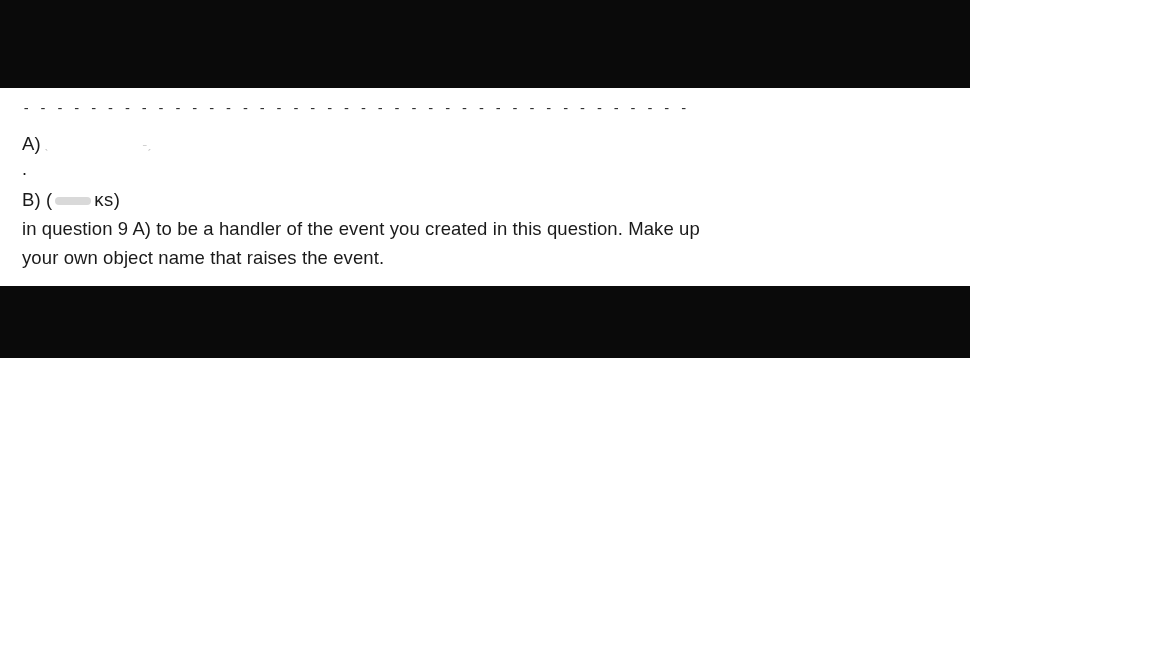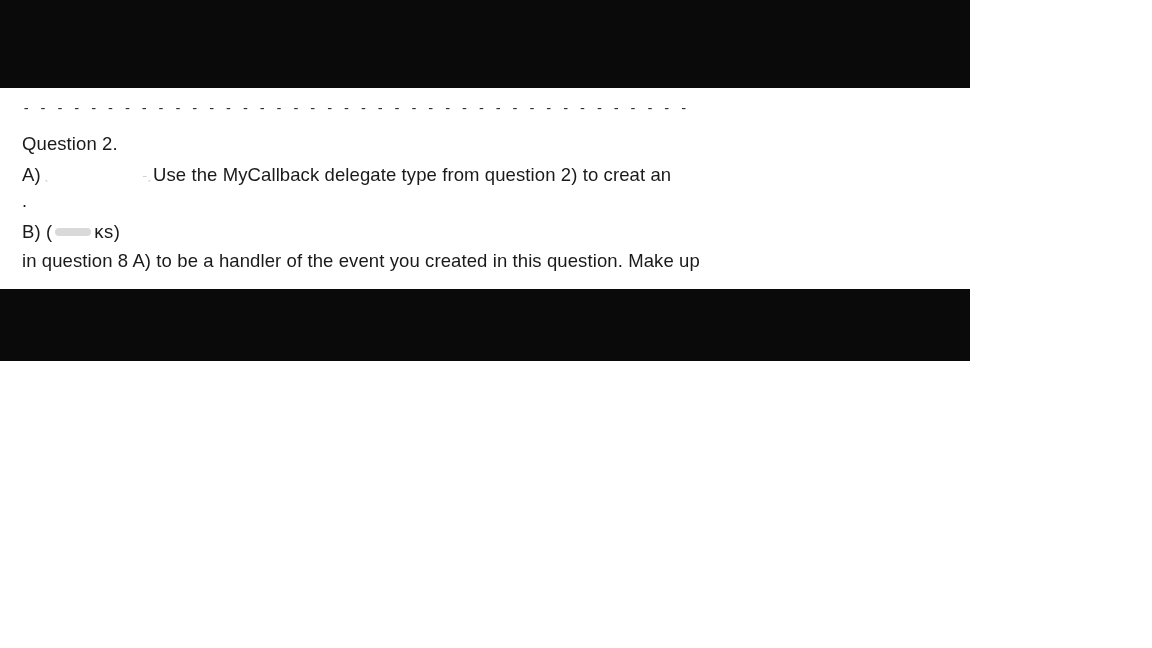"Question 2." div.q-heading { html: <div>Question 2.</div> -> none }
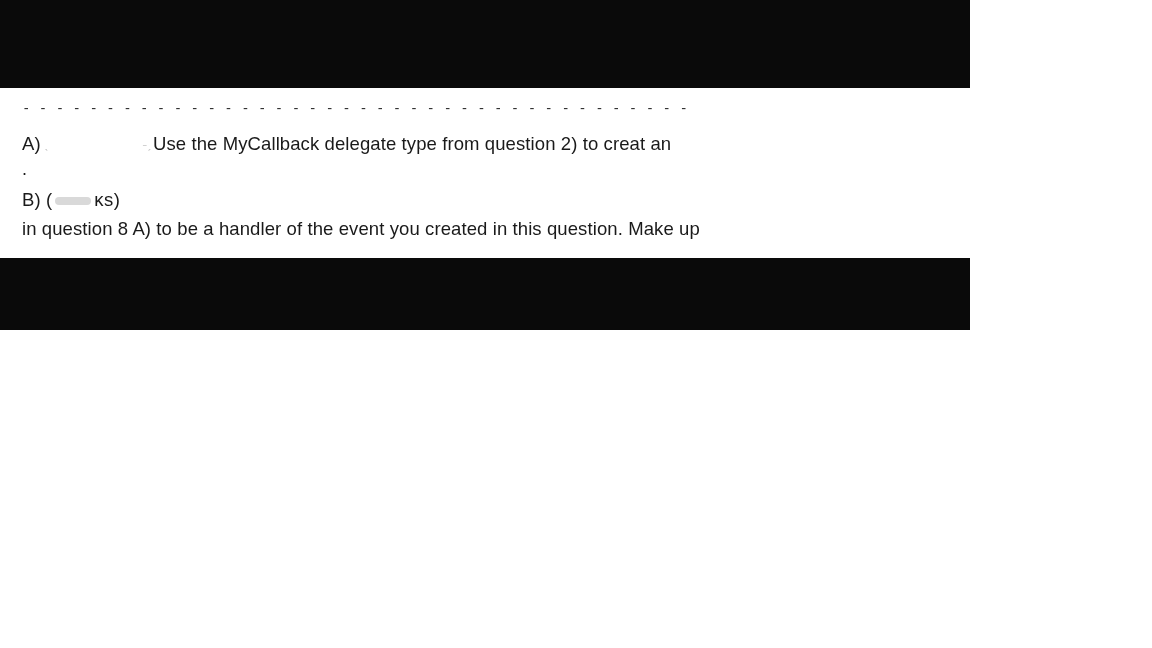"Use the MyCallback delegate type" span { html: <span> Use the MyCallback delegate type from question 2) to creat an</span> -> none }
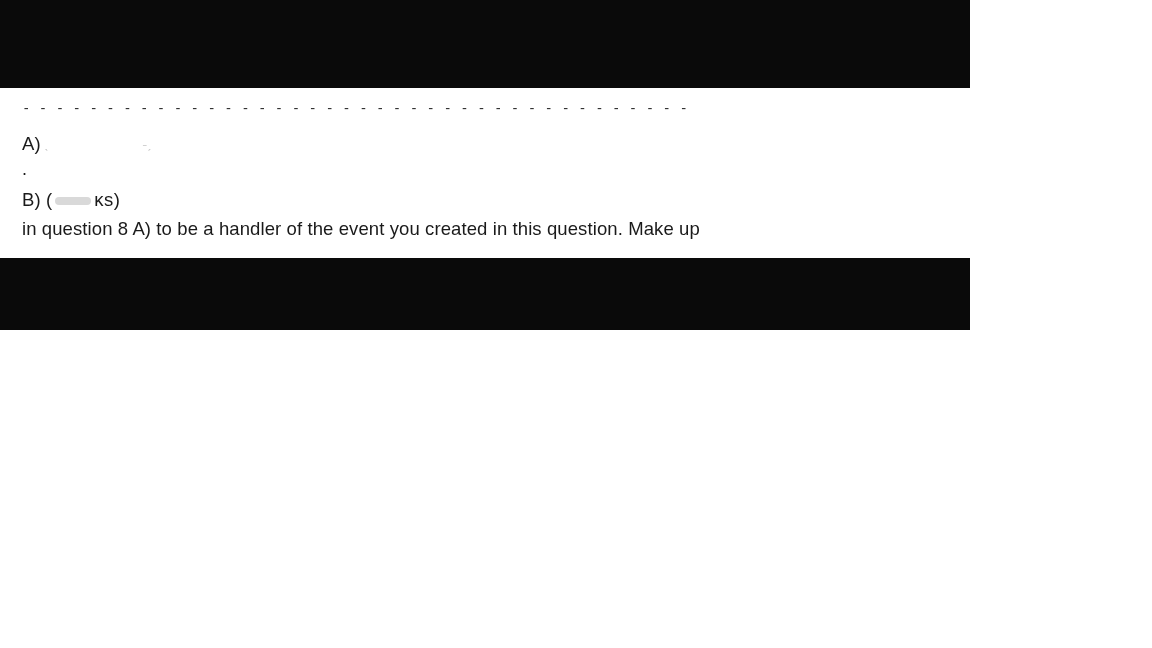"in question 8 A) to" div { text: 8 -> 9 }
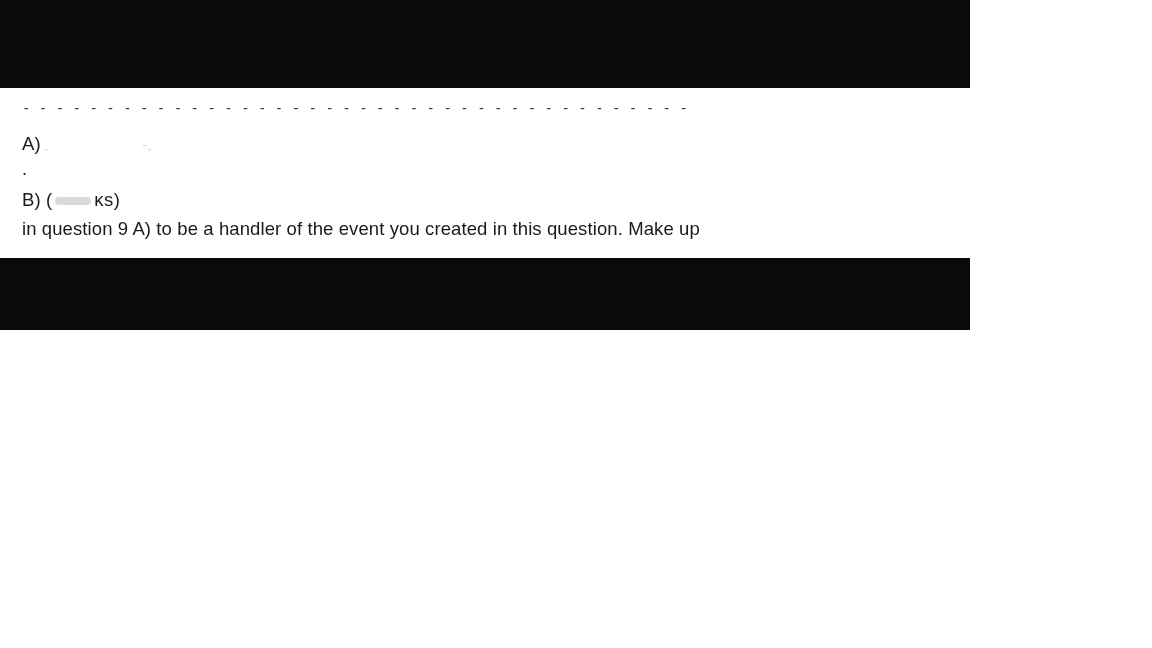"your own object name that" div { html: none -> <div>your own object name that raises the event.</div> }
